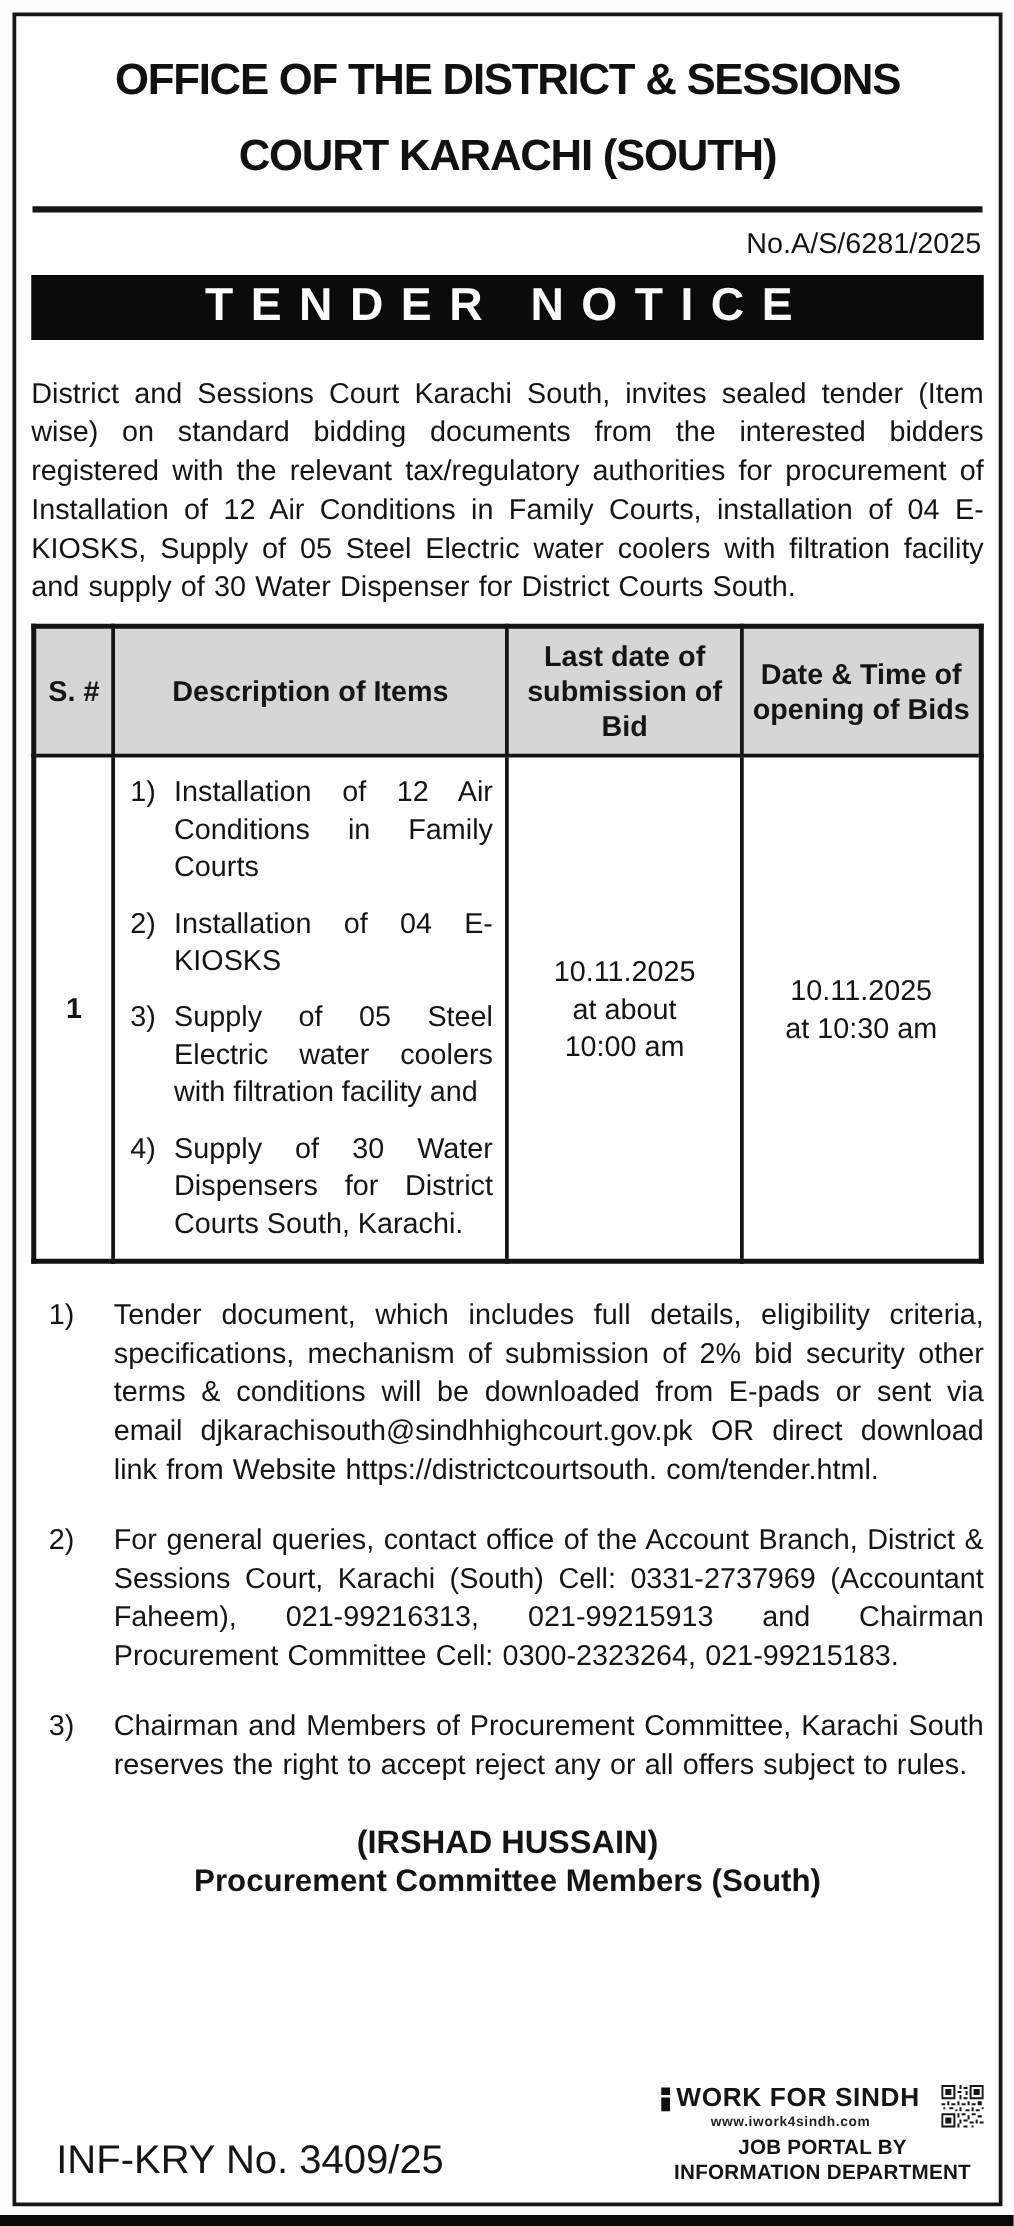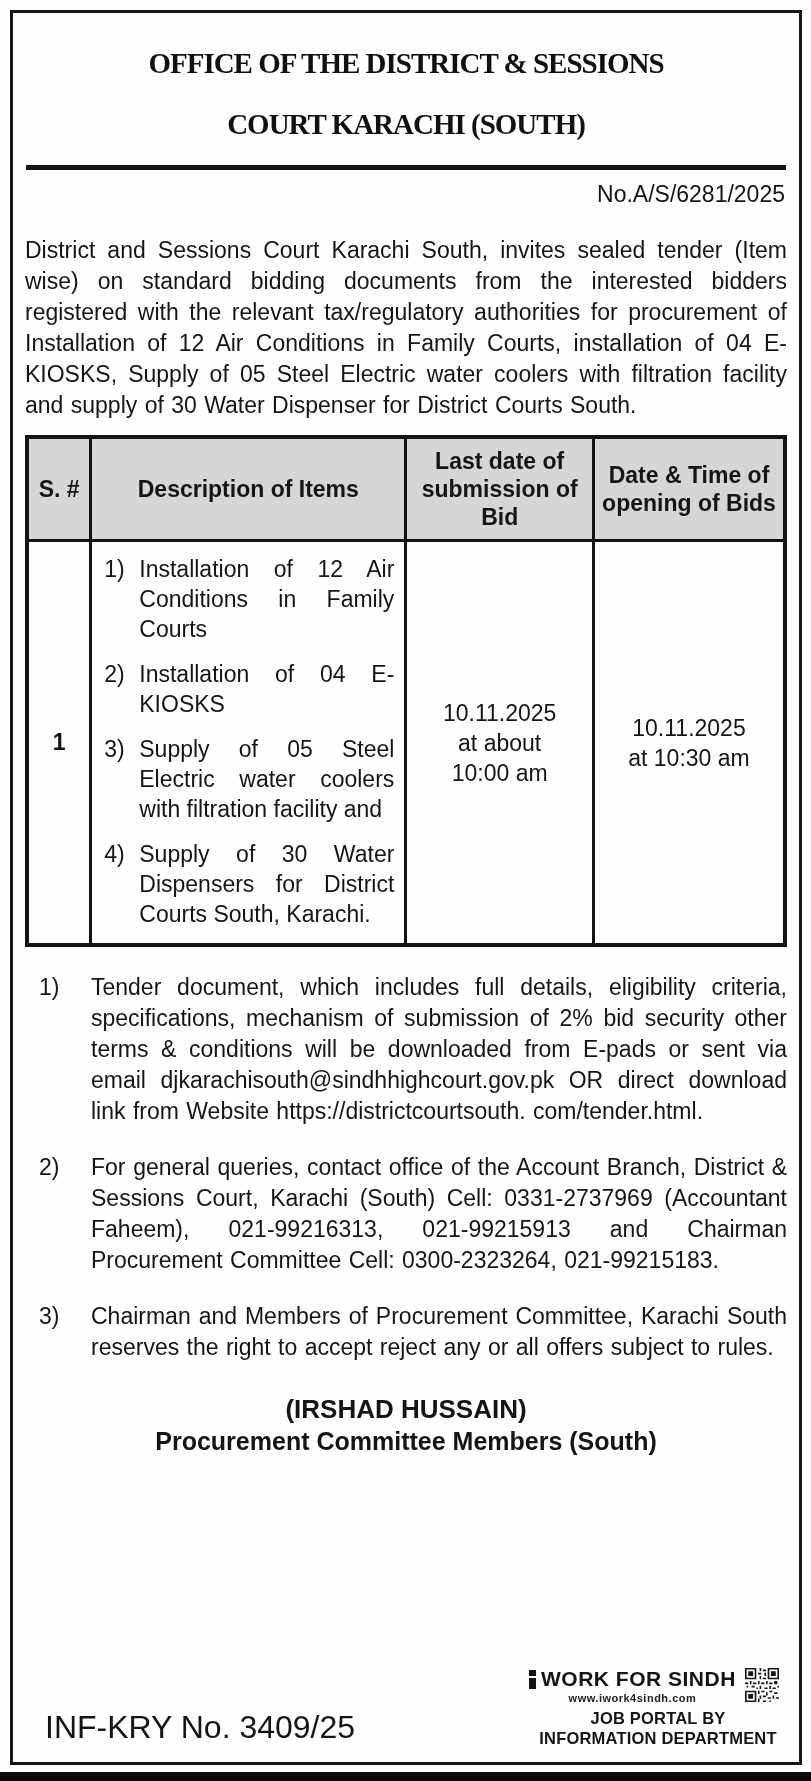"OFFICE OF THE DISTRICT &" .office-title { font-family: Liberation Serif, serif -> none; font-size: 29px -> 35px }
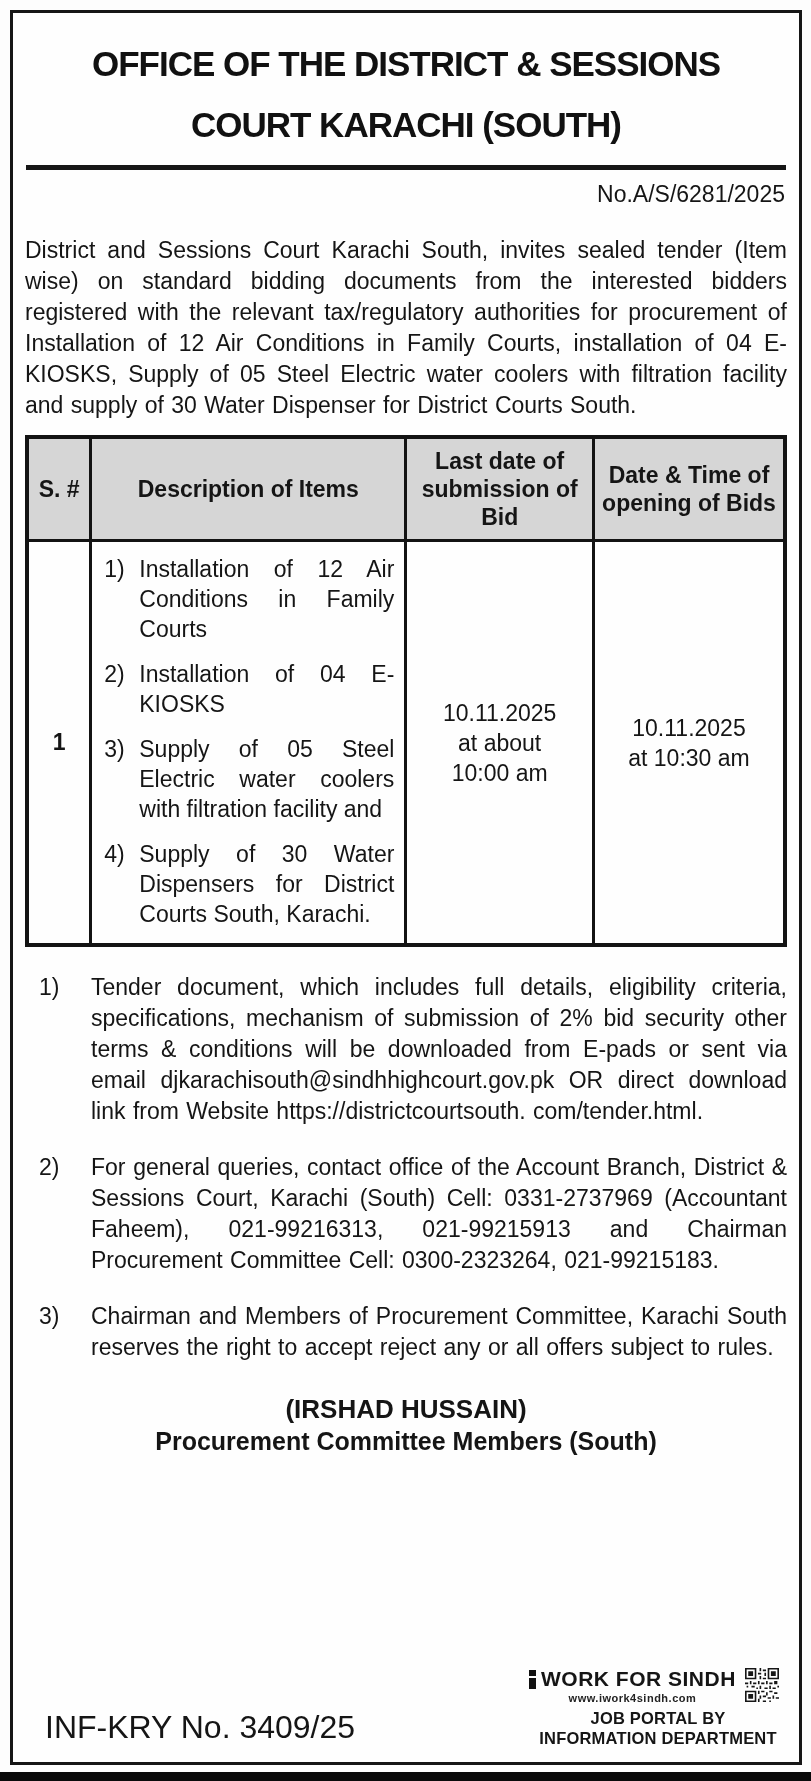"TENDER NOTICE" div.notice-bar { html: none -> <div>TENDER NOTICE</div> }
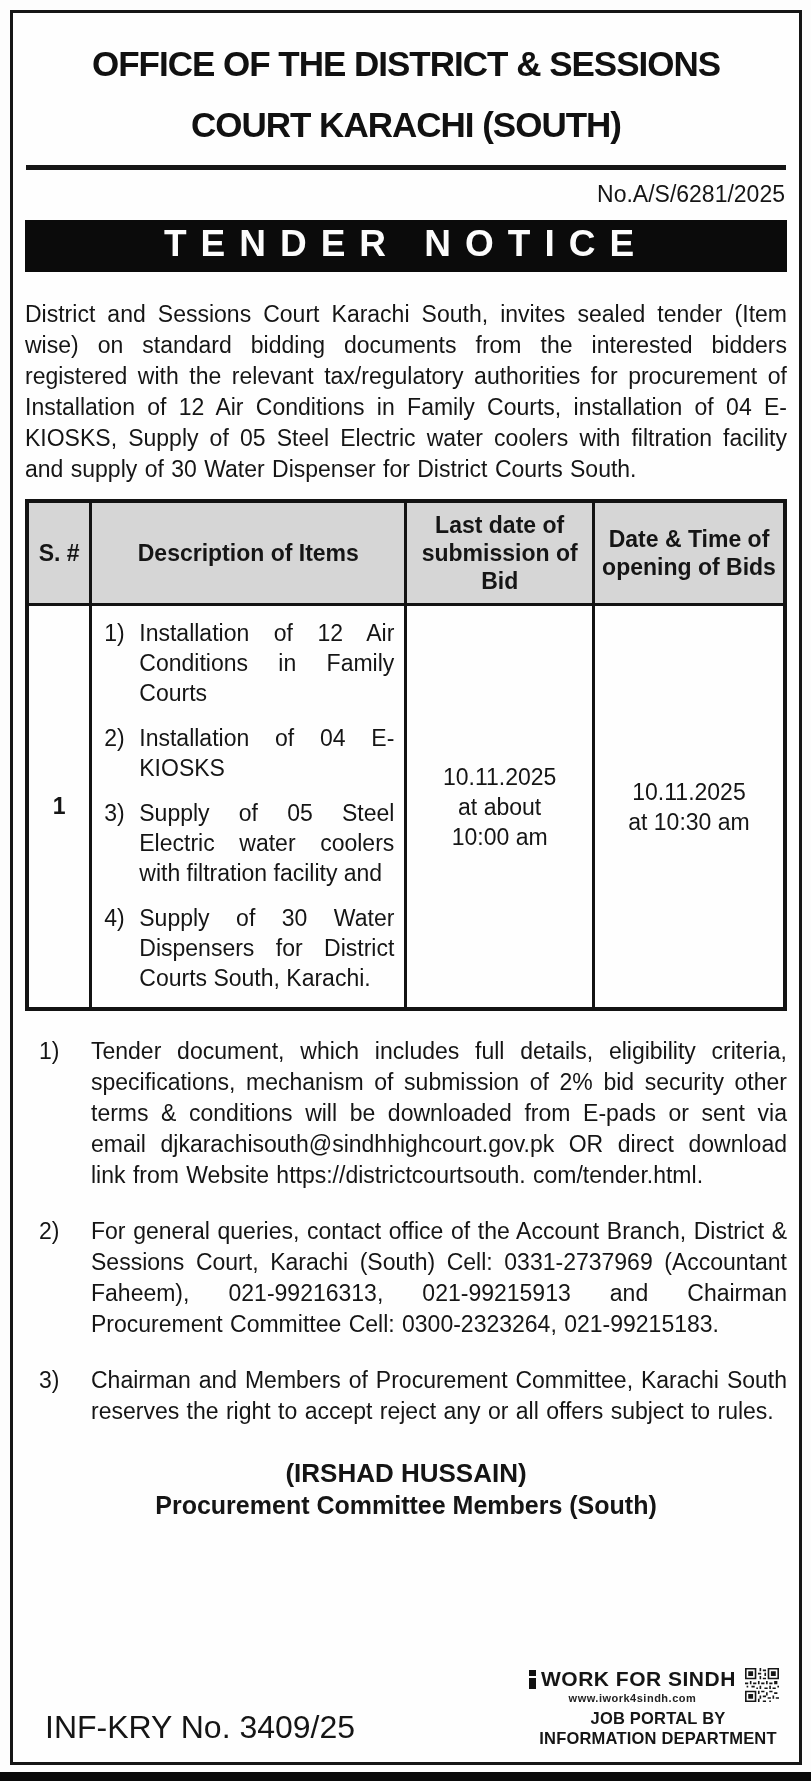"WORK FOR SINDH" .sindh-top { justify-content: flex-start -> space-between }
